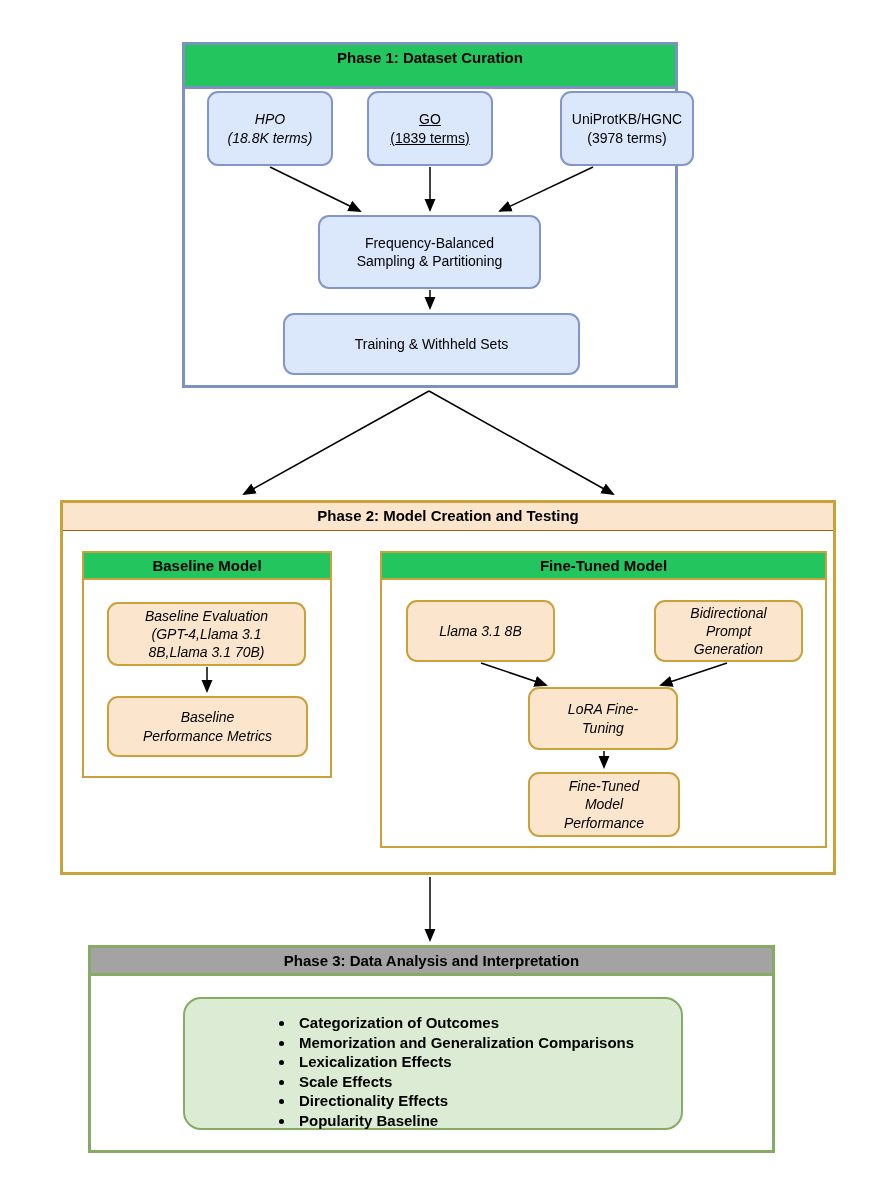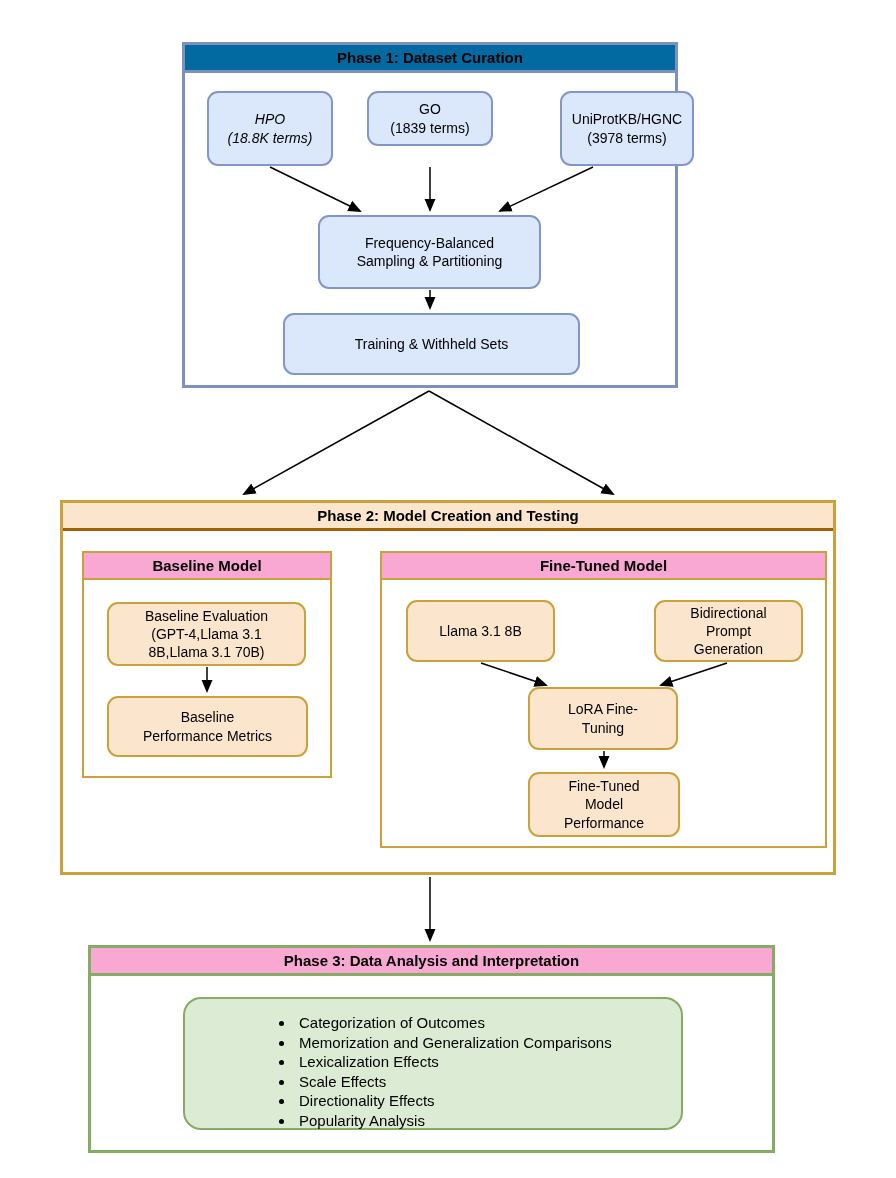"Phase 1: Dataset Curation" .p1 .band { background: #0369a1 -> #22c55e; height: 28px -> 44px }
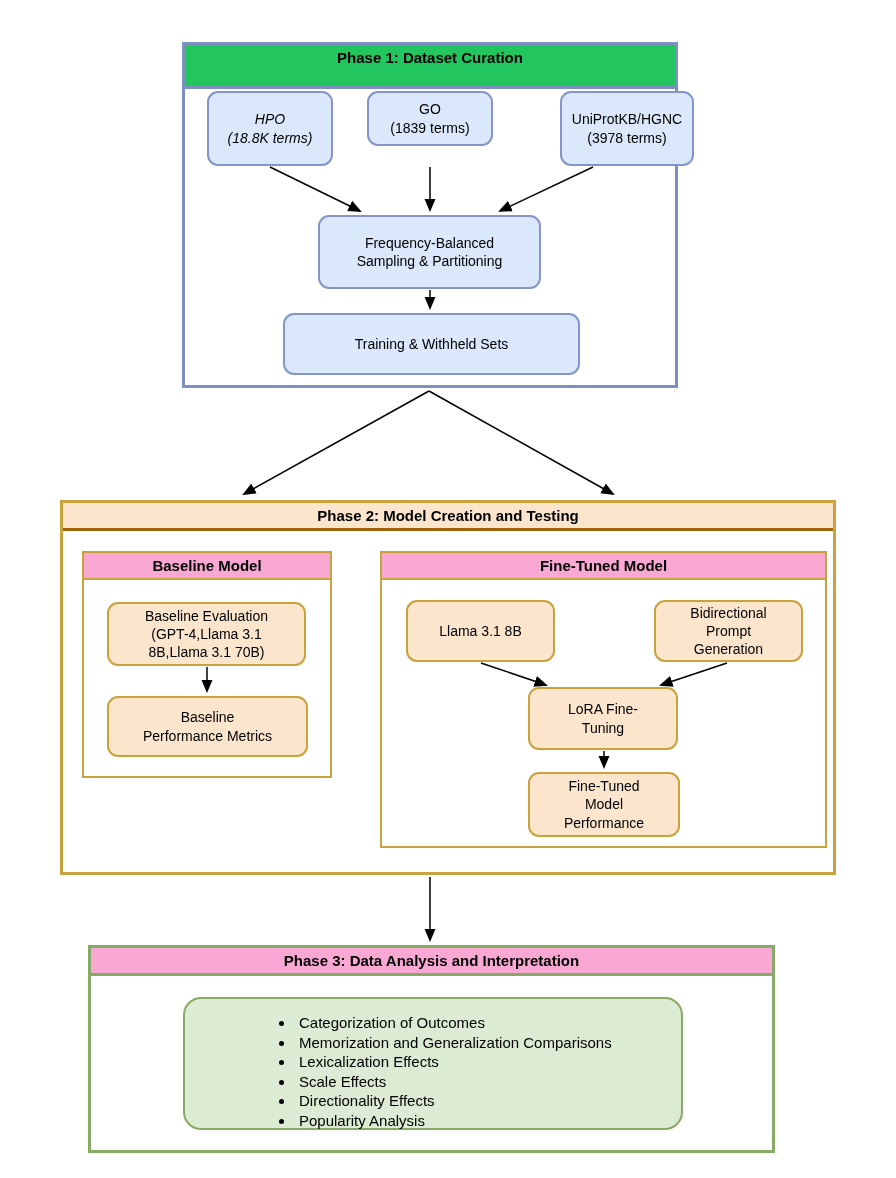"GO" div.node-blue { height: 55px -> 75px; text-decoration: none -> underline }
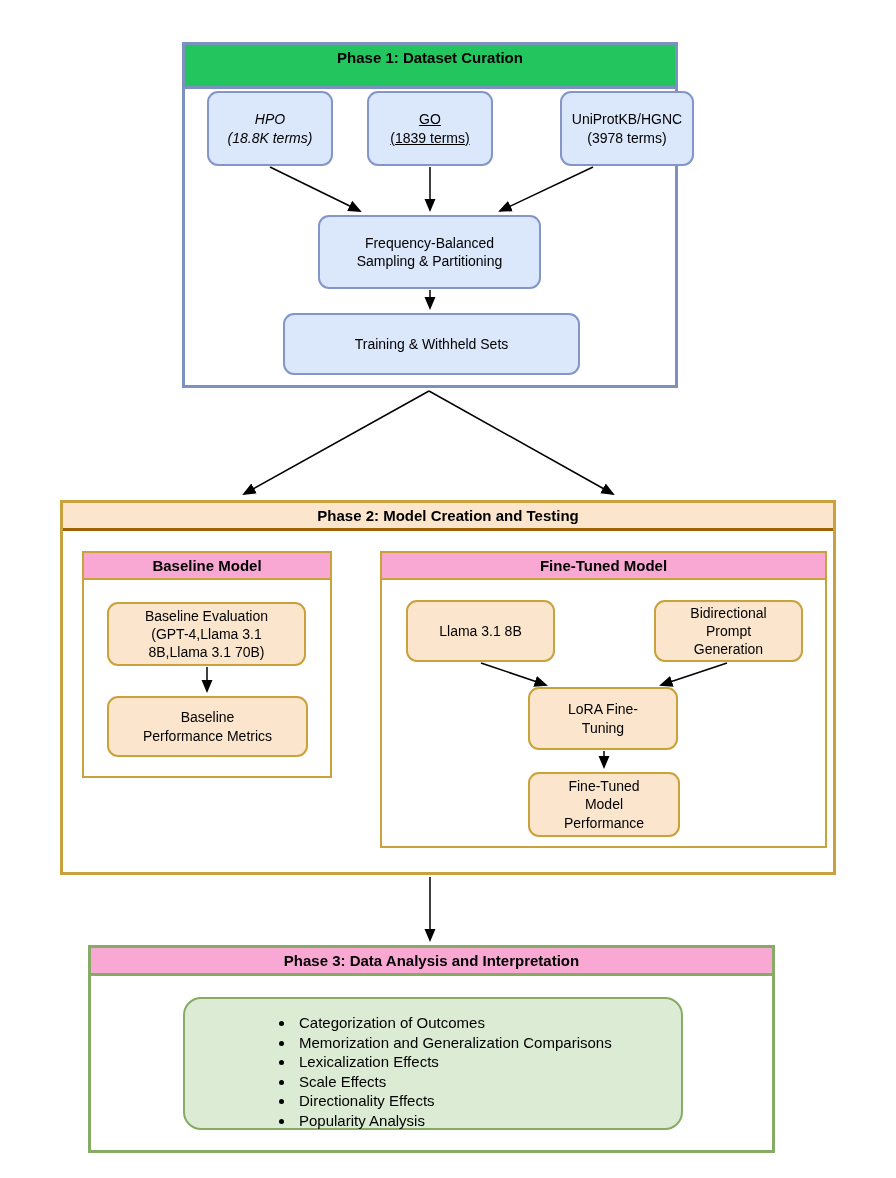"Phase 2: Model Creation and" .p2 .band { border-bottom: 3px solid #a16207 -> 1px solid #a16207 }
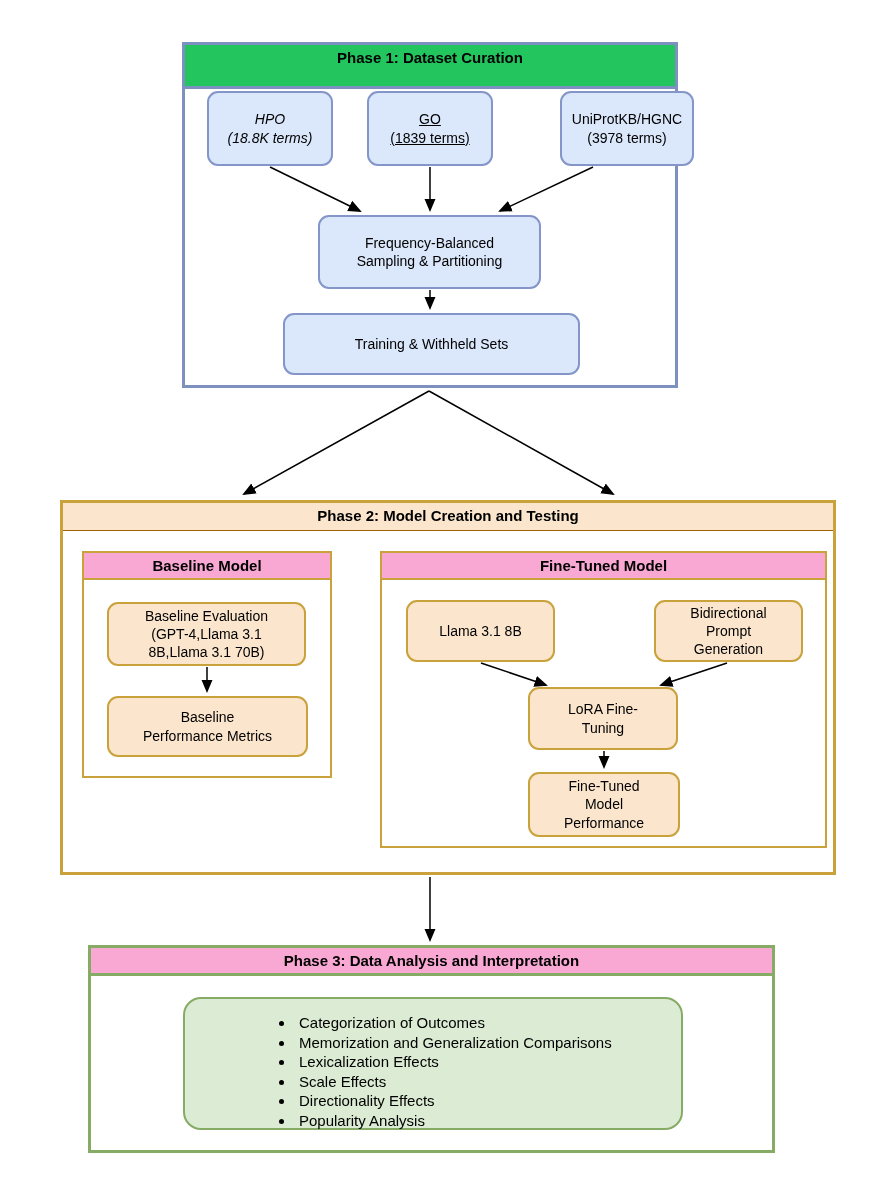"Baseline Model" .sub .band { background: #f9a8d4 -> #22c55e }
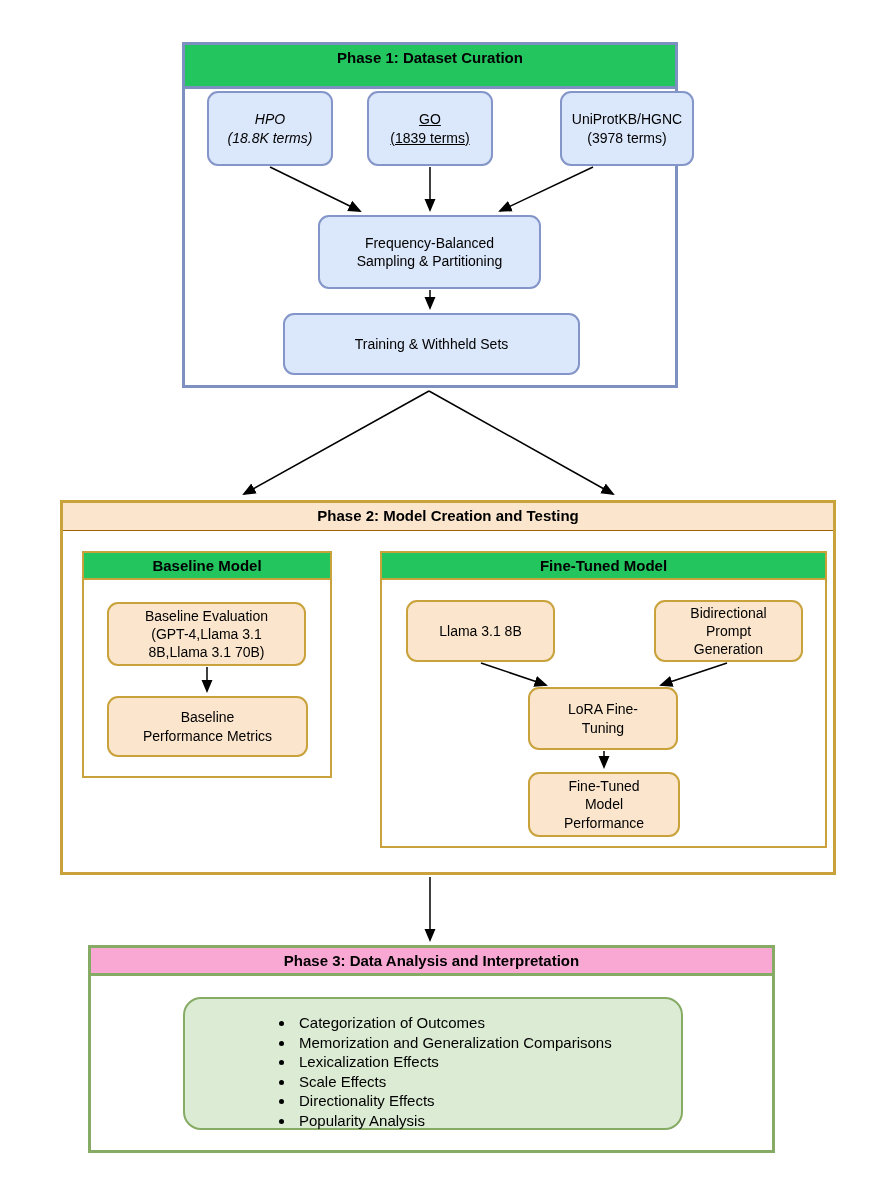"Baseline Evaluation" .node-orange { font-style: none -> italic }
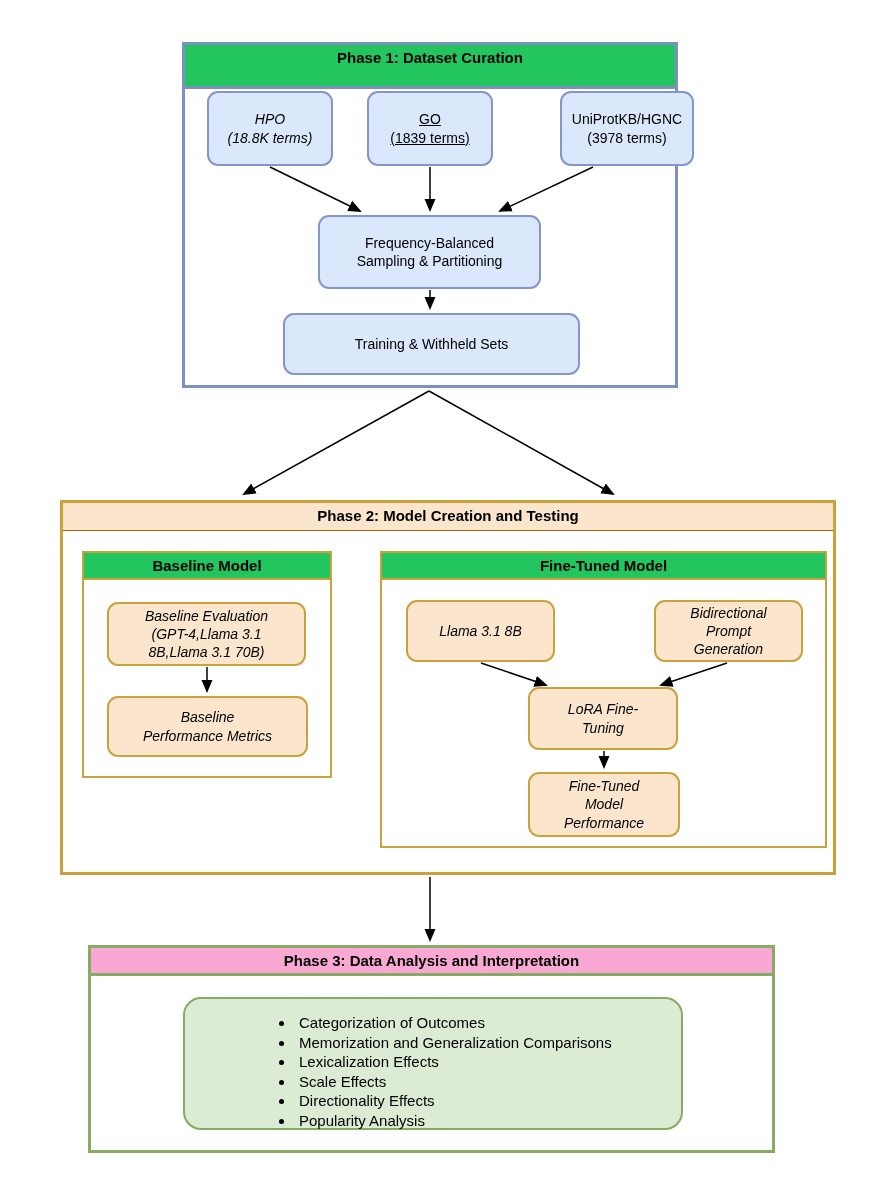"Phase 3: Data Analysis and" .p3 .band { background: #f9a8d4 -> #a3a3a3 }
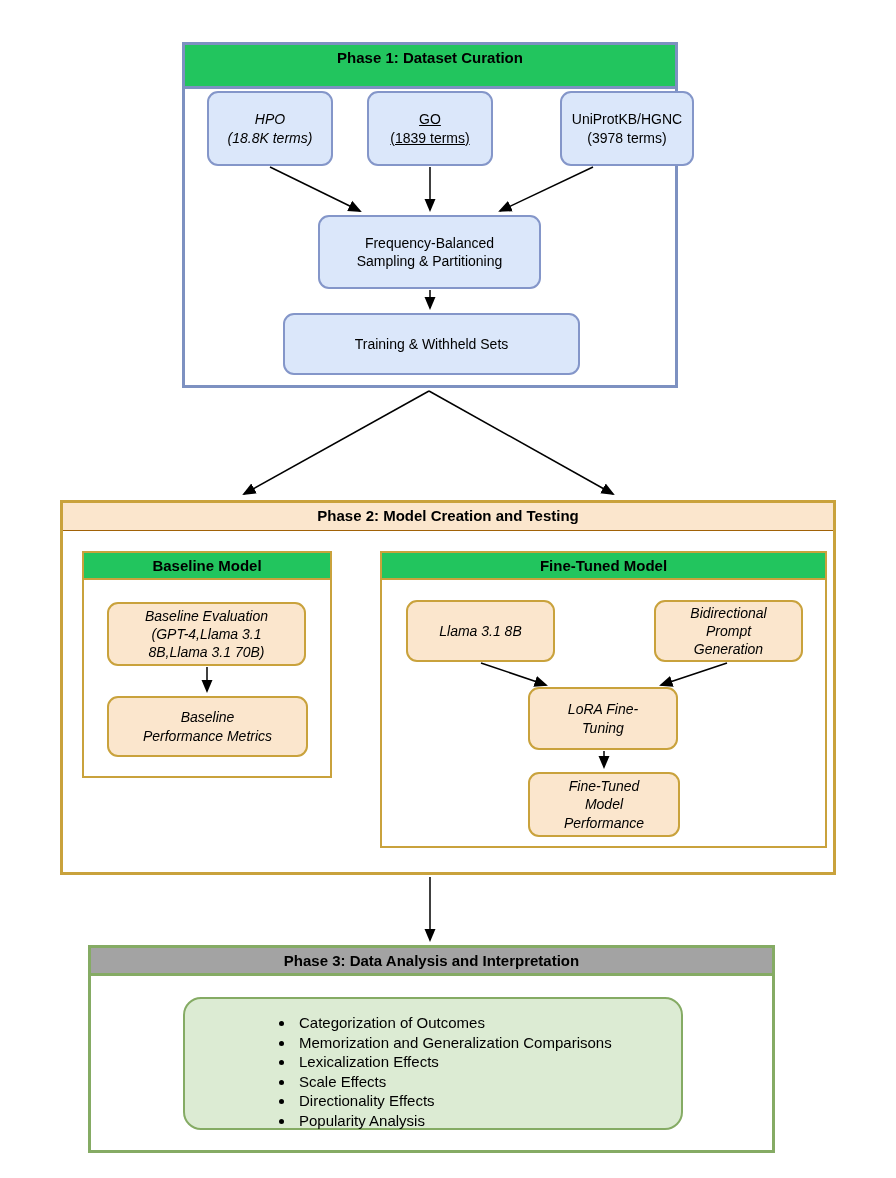"Categorization of Outcomes" .bullets-box li { font-weight: none -> bold }
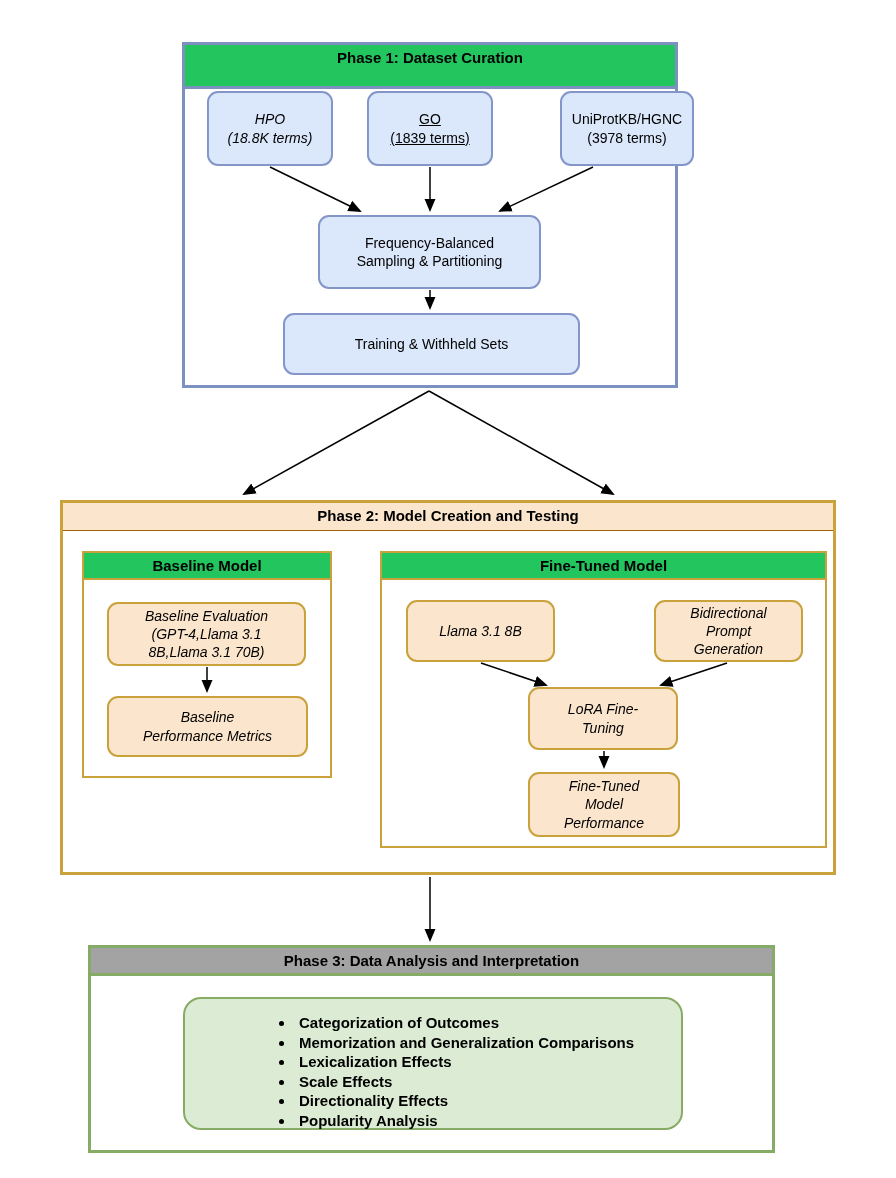"Popularity Analysis" li { text: Analysis -> Baseline }
